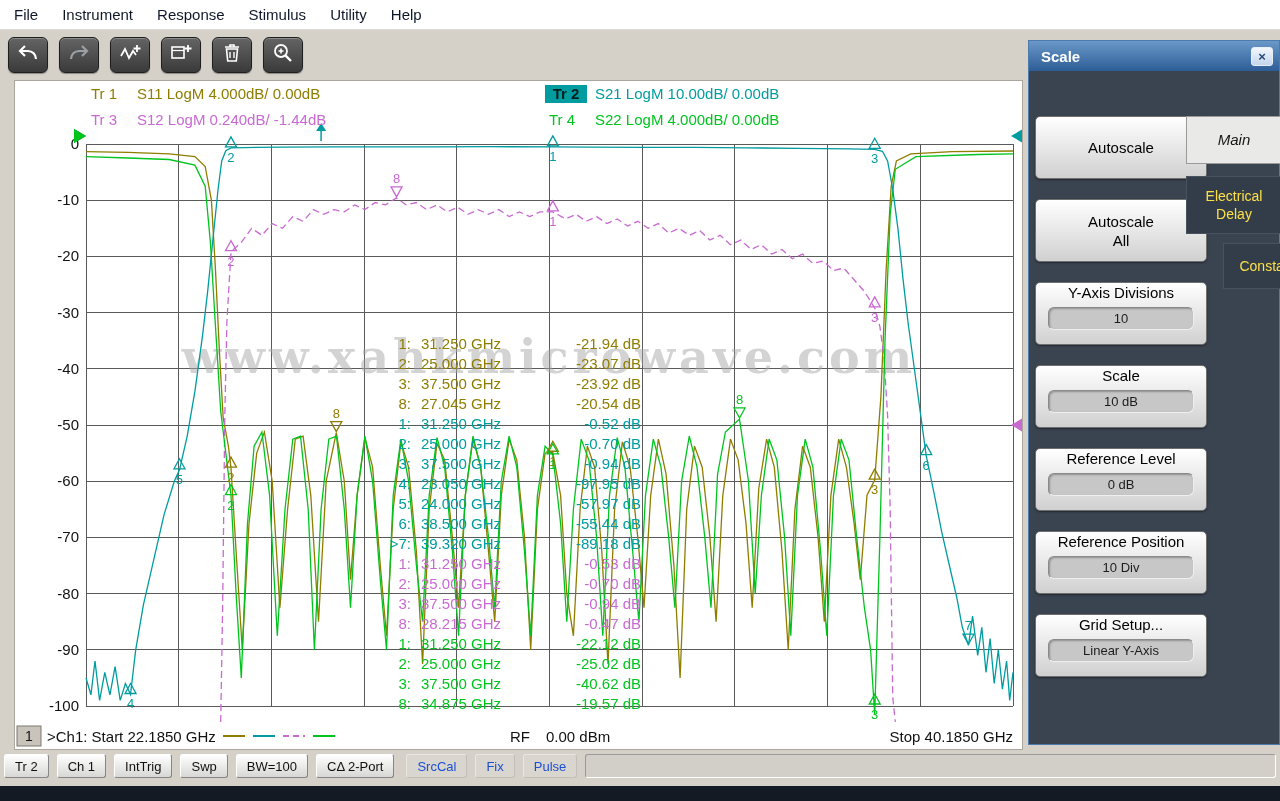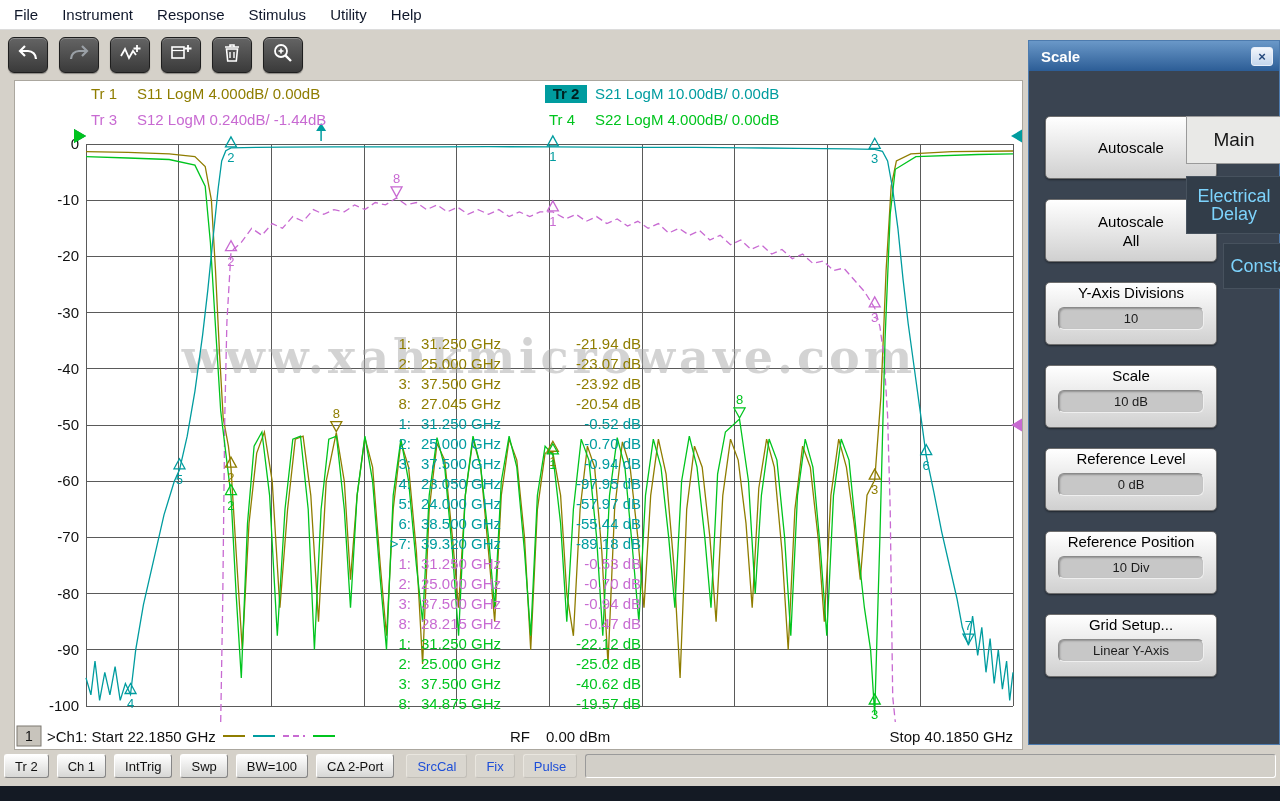"Autoscale" .pbtn { margin-left: 10px -> none }
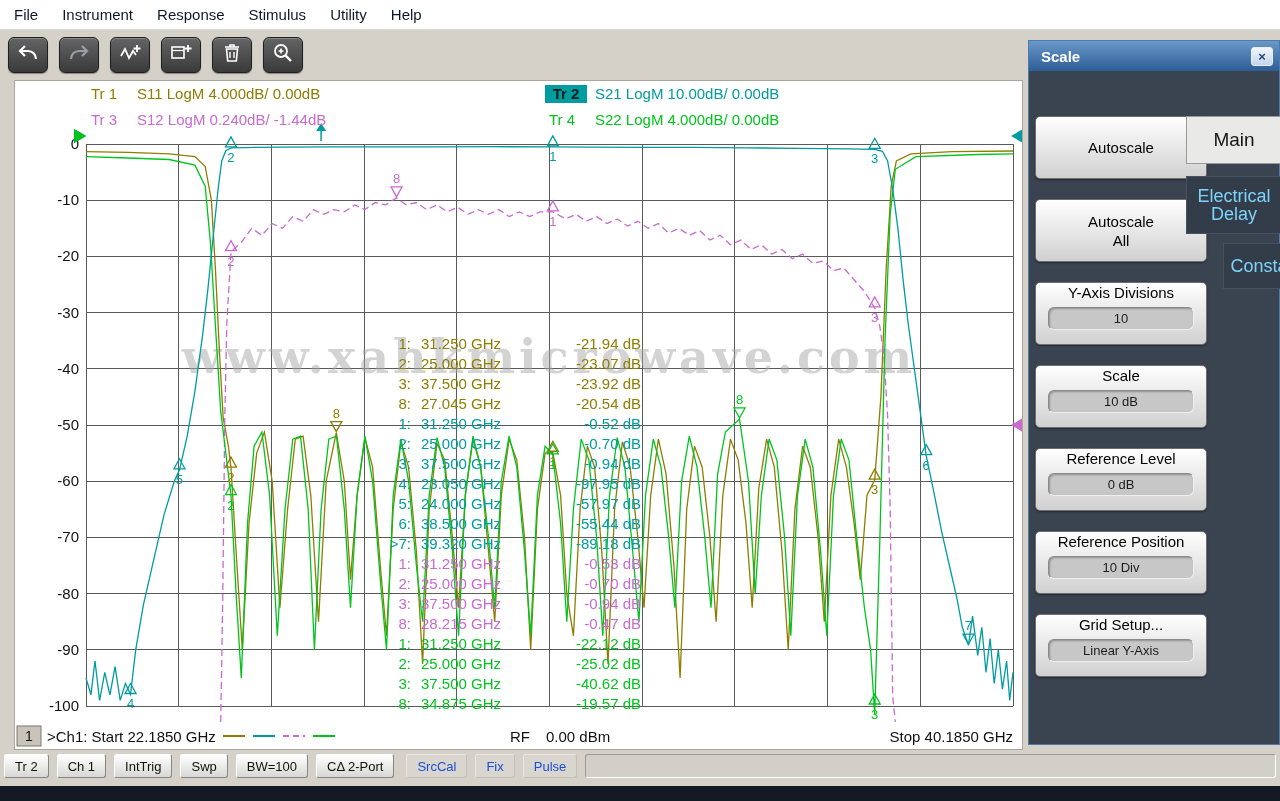"Main" .ptab.active { font-size: 19px -> 15px; font-style: none -> italic }
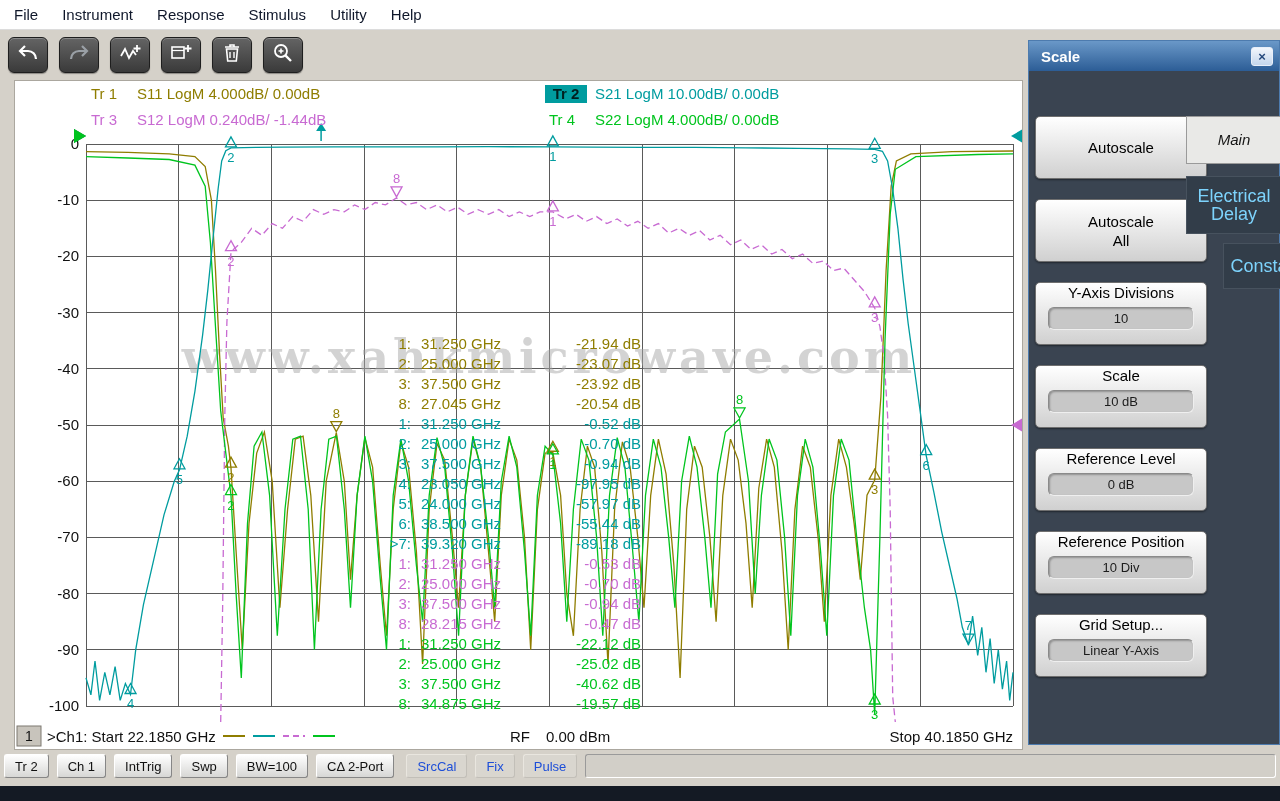"Electrical" .ptab { color: #7dd3fc -> #fde047; font-size: 18px -> 14px }
